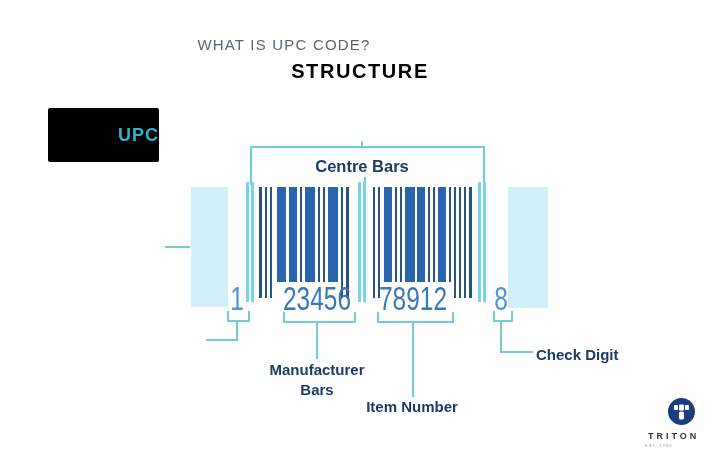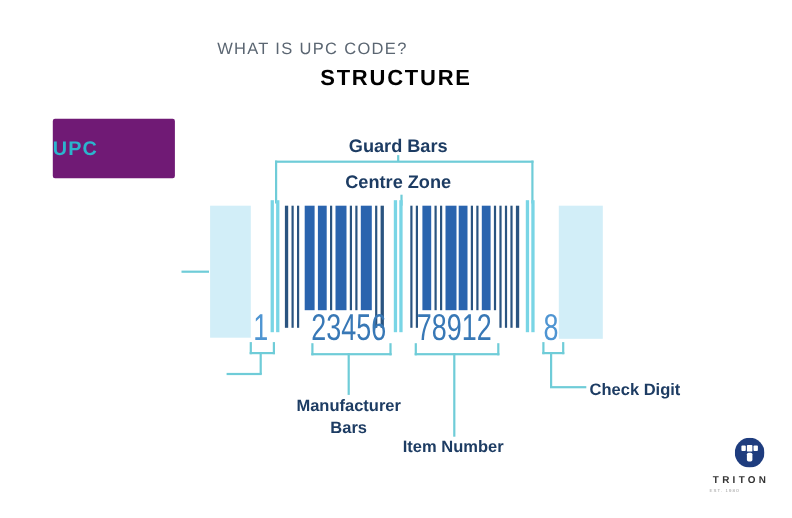"UPC" .upc-badge { background: #701a75 -> #000000; justify-content: flex-start -> flex-end }
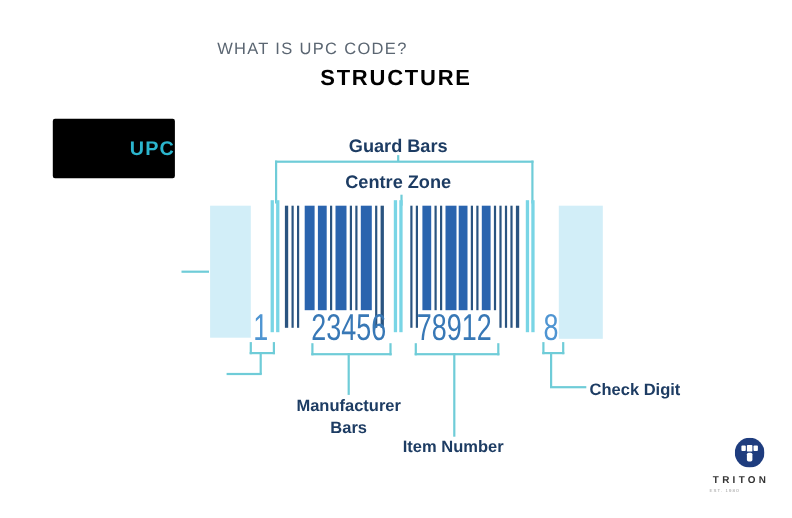"Guard Bars" div.abs { html: <div>Guard Bars</div> -> none }
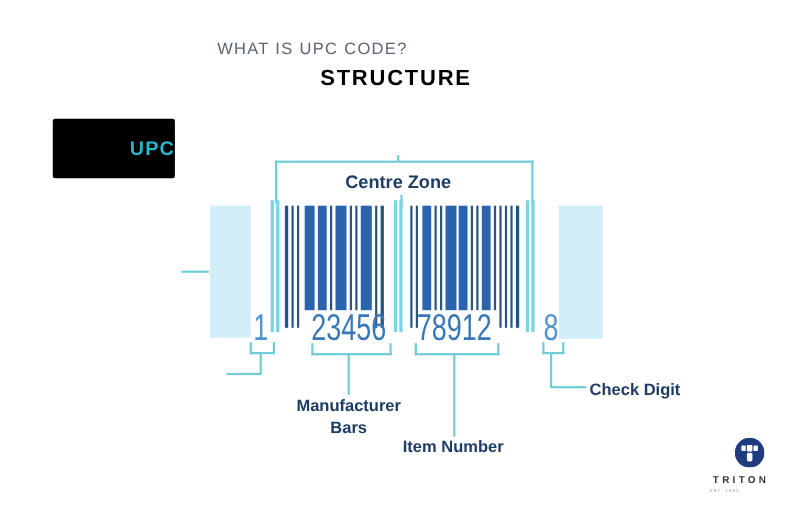"Centre Zone" div.abs { text: Zone -> Bars }
